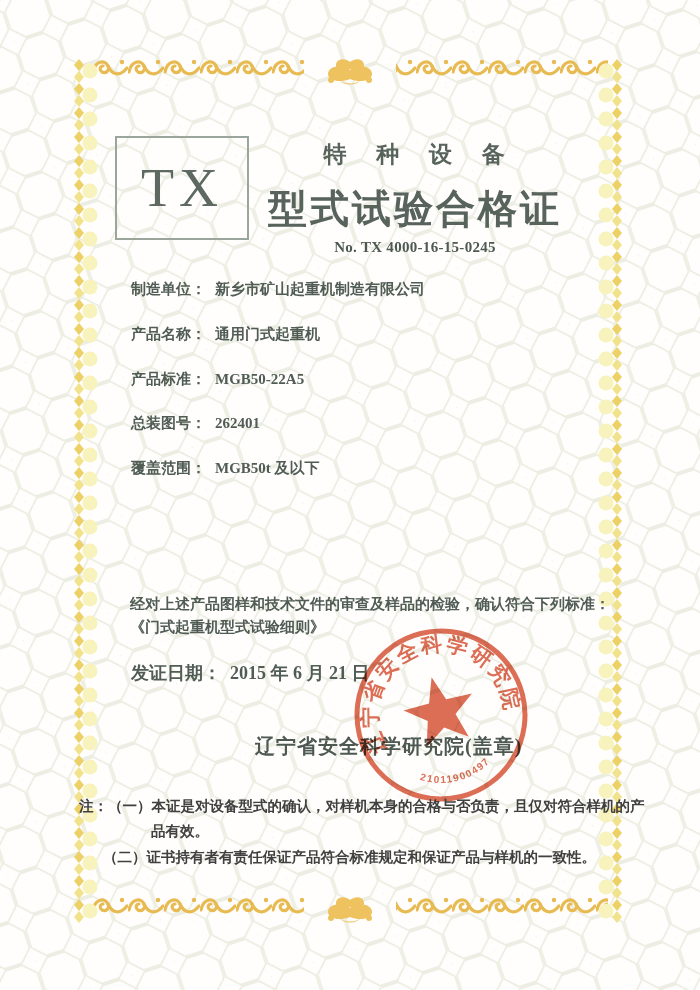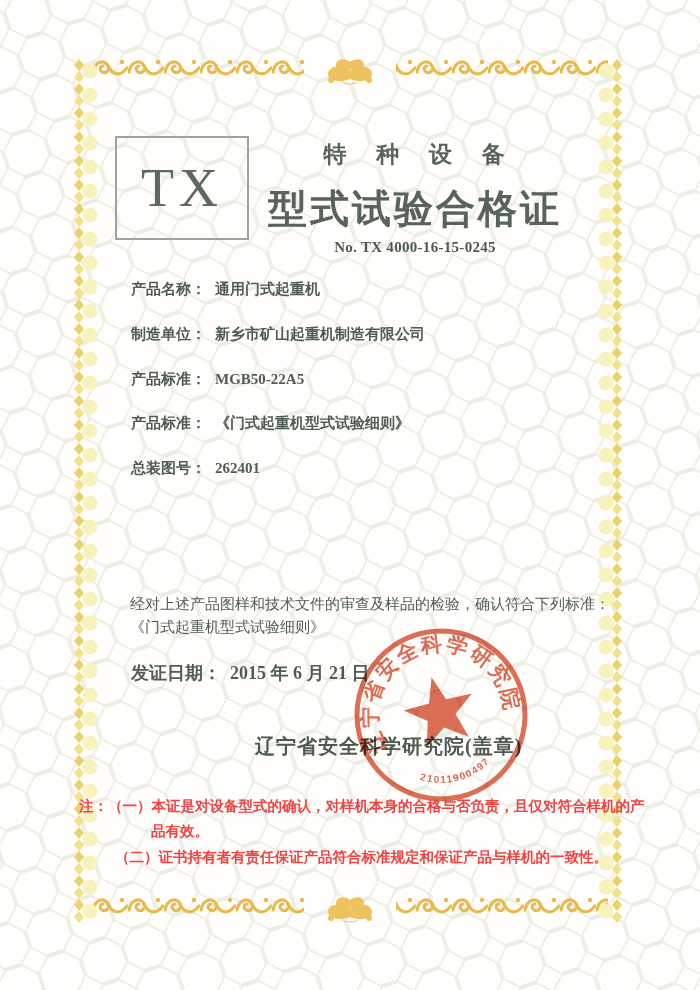"产品名称： 通用门式起重机" div.field-row { order: before "制造单位： 新乡市矿山起重机制造有限公司" -> after "制造单位： 新乡市矿山起重机制造有限公司" }
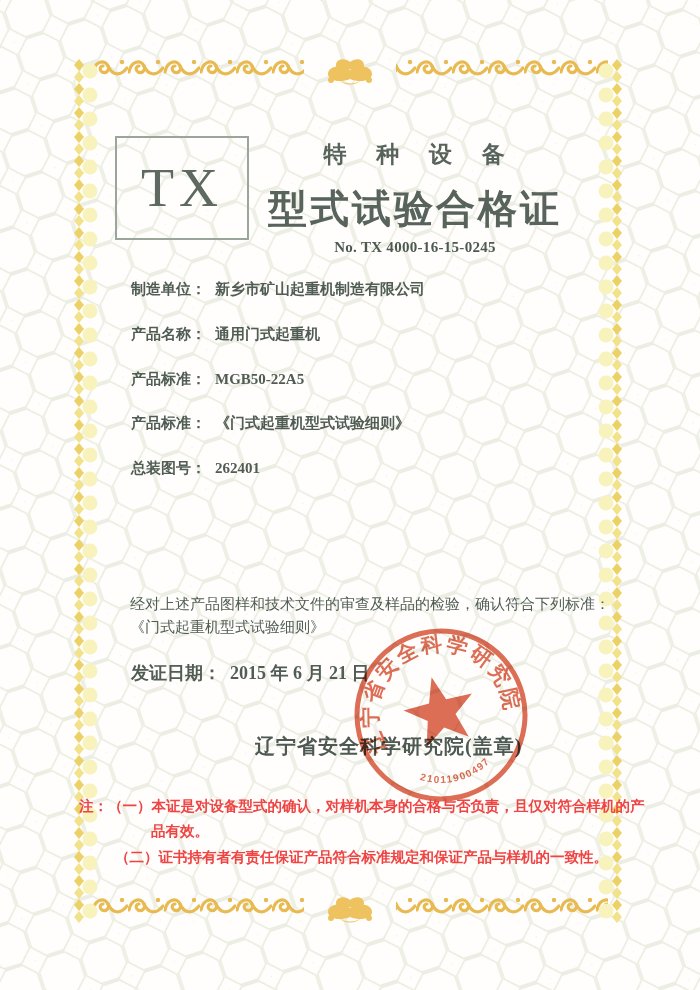"产品标准： 《门式起重机型式试验细则》" div.field-row { html: <div> <span>产品标准：</span><span>《门式起重机型式试验细则》</span> </div> -> none }
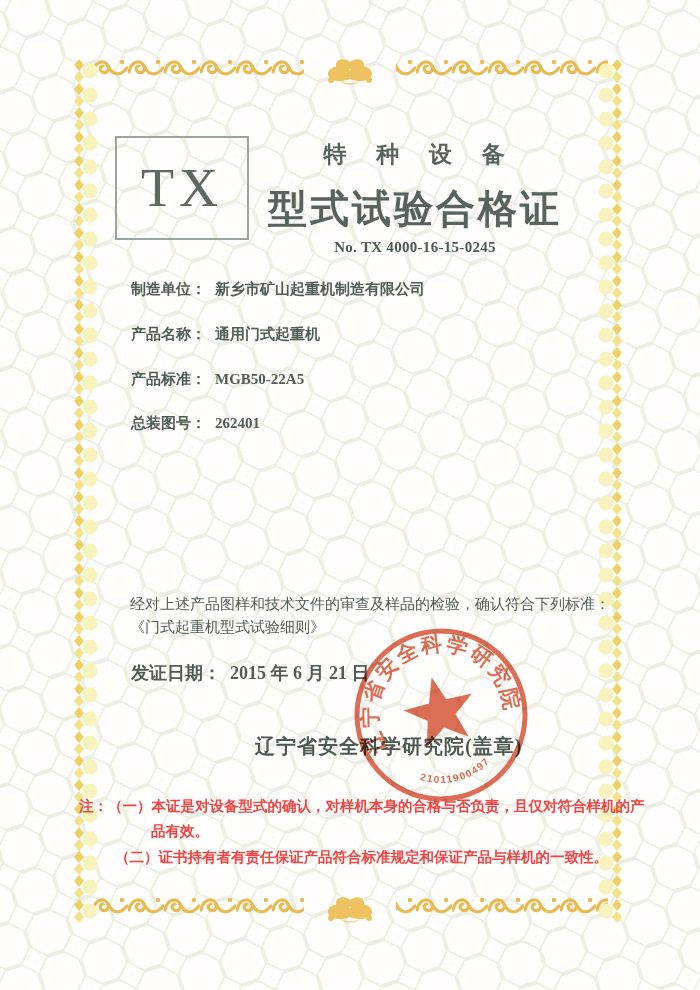"覆盖范围： MGB50t 及以下" div.field-row { html: none -> <div> <span>覆盖范围：</span><span>MGB50t 及以下</span> </div> }
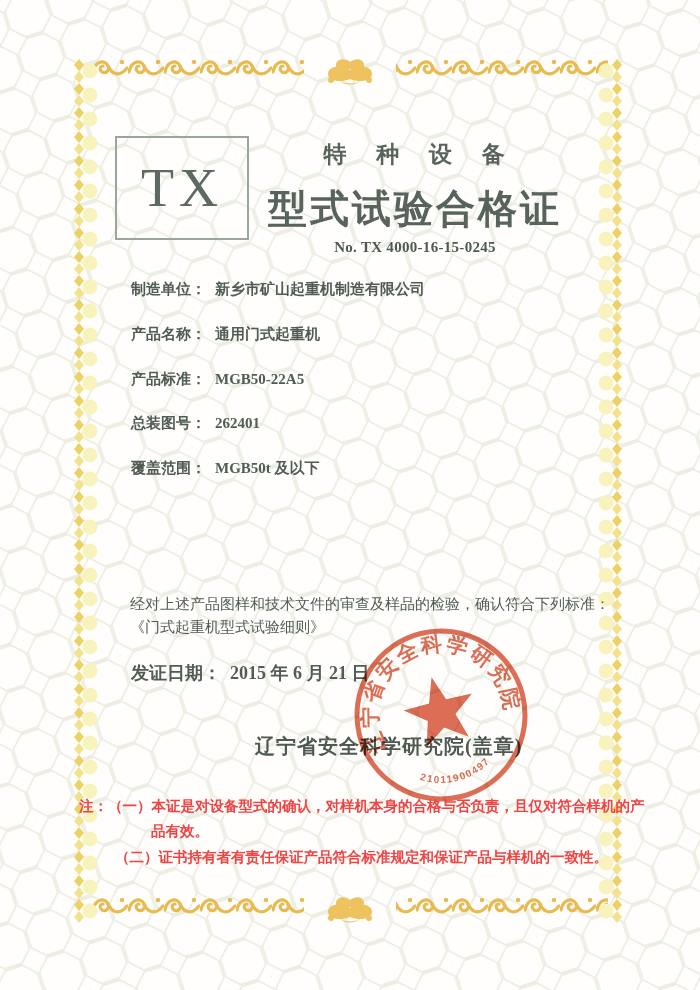"经对上述产品图样和技术文件的审查及样品的检验，确认符合下列标准：" .statement { font-weight: 400 -> 700 }
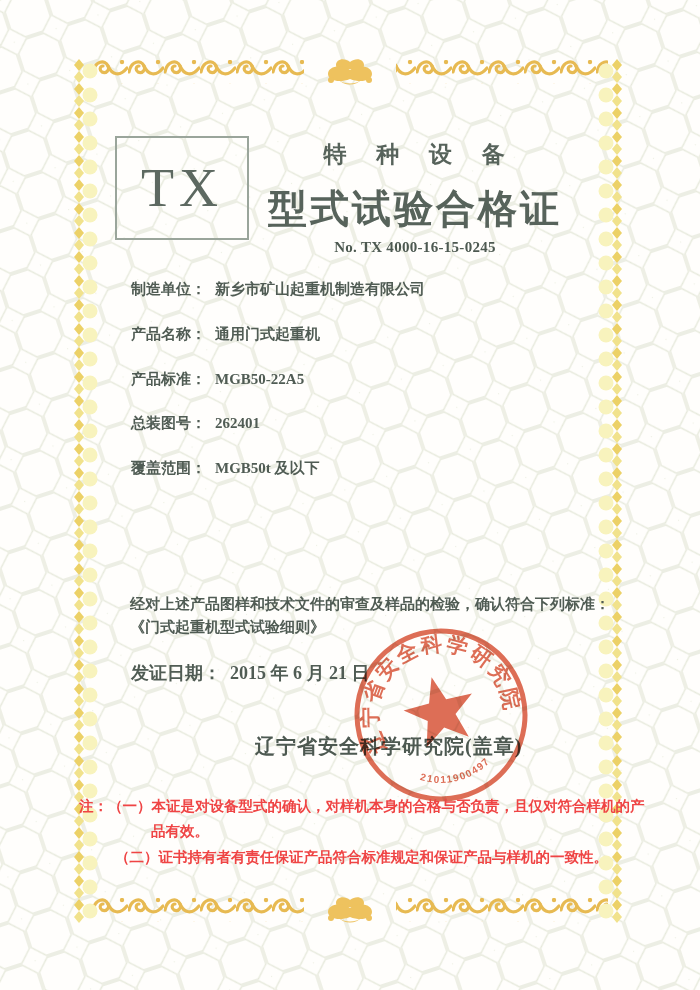"注：（一）本证是对设备型式的确认，对样机本身的合格与否负责，且仅对符合样机的产品" .notes { color: #ef4444 -> #404040 }
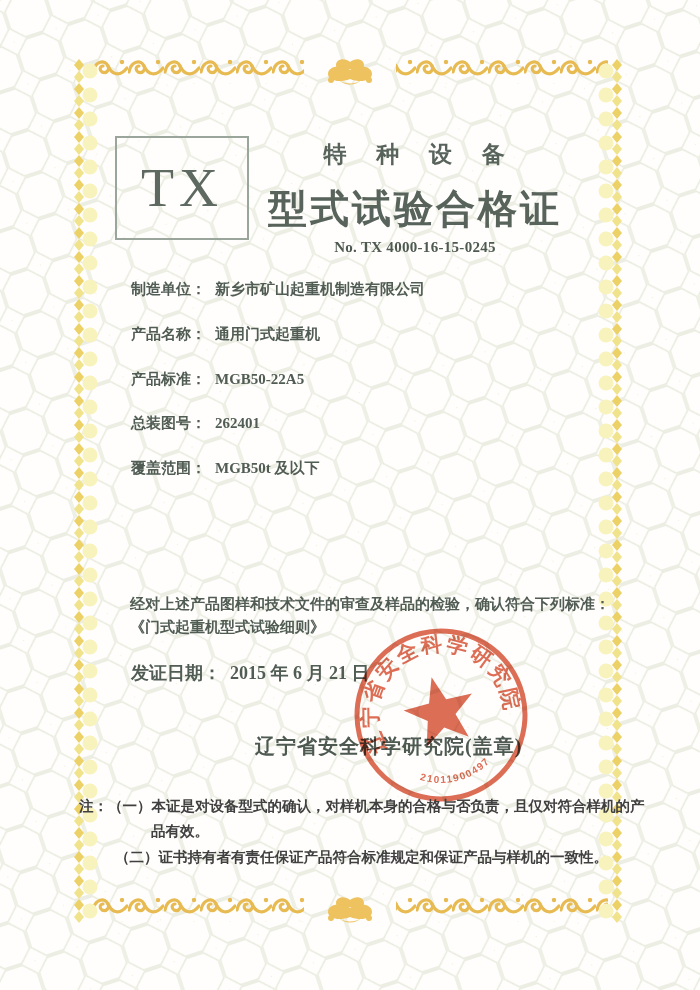"（二）证书持有者有责任保证产品符合标准规定和保证产品与样机的一致性。" .note-second { margin-left: 36px -> 24px }
